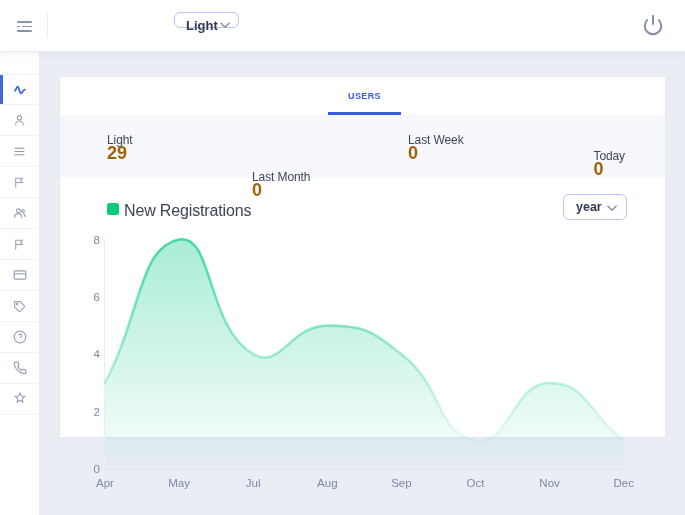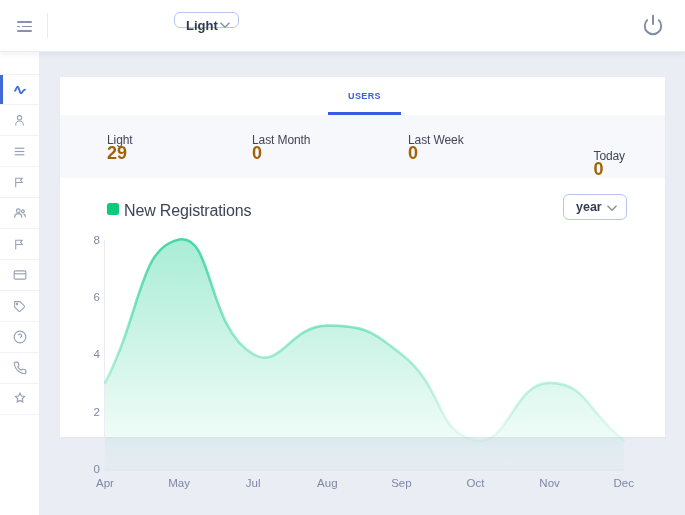"Last Month" .s2 { margin-top: none -> 37px }
